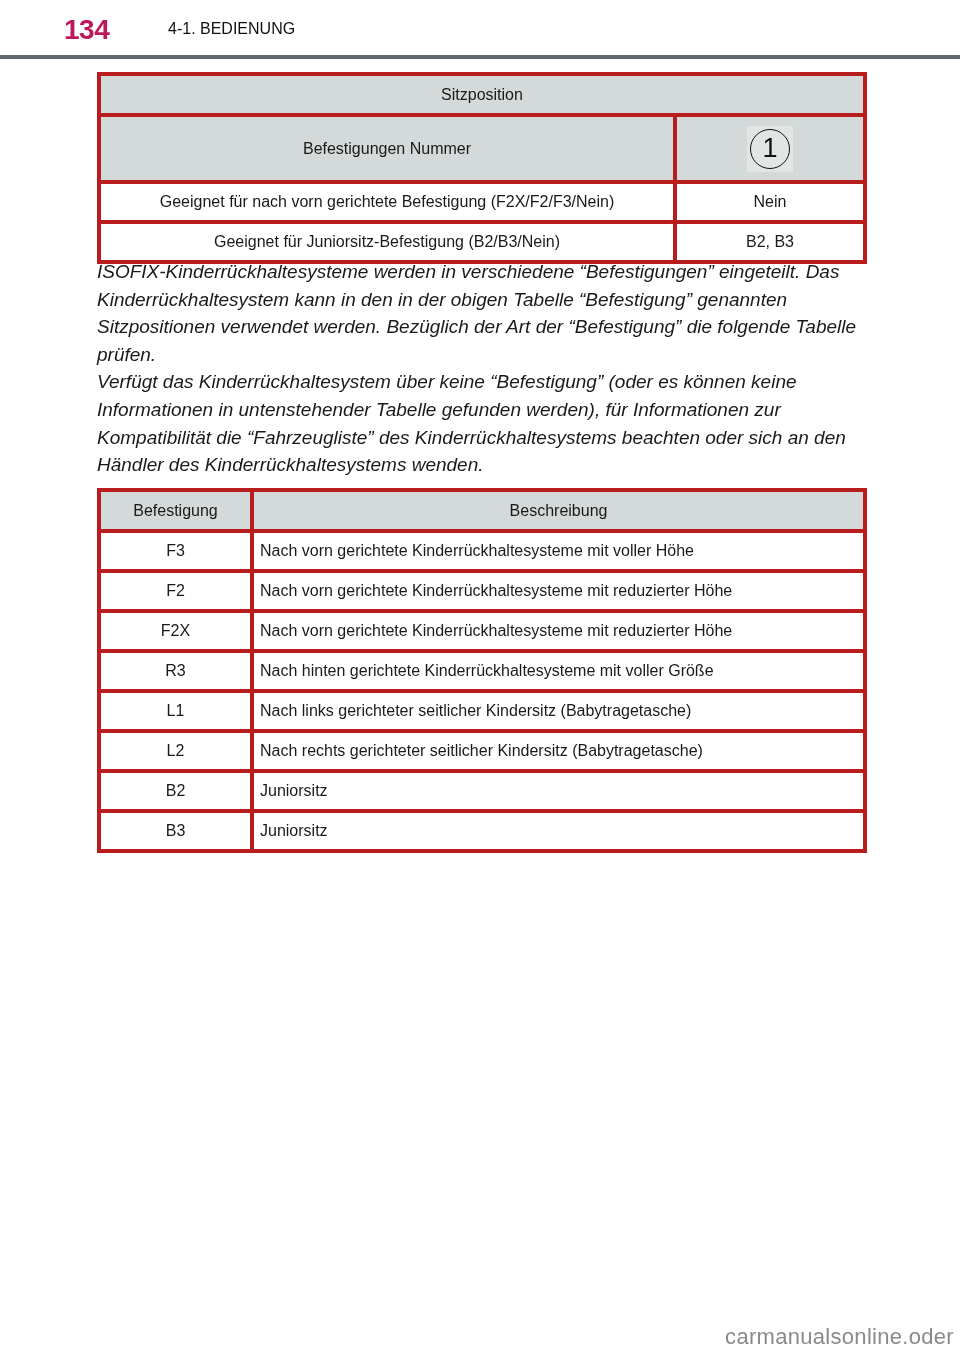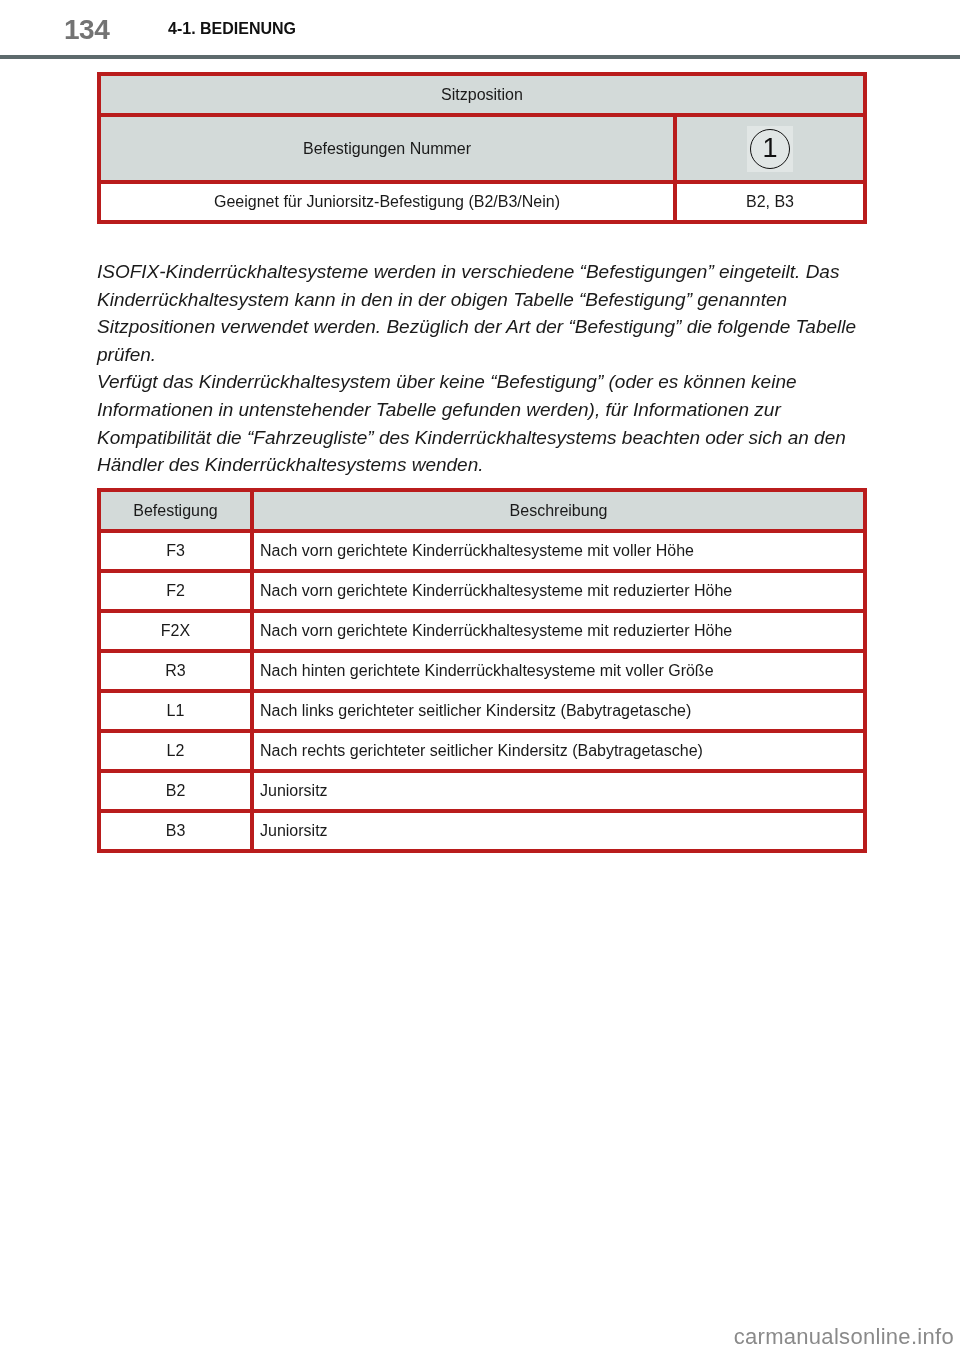"134" .page-number { color: #737373 -> #be185d }
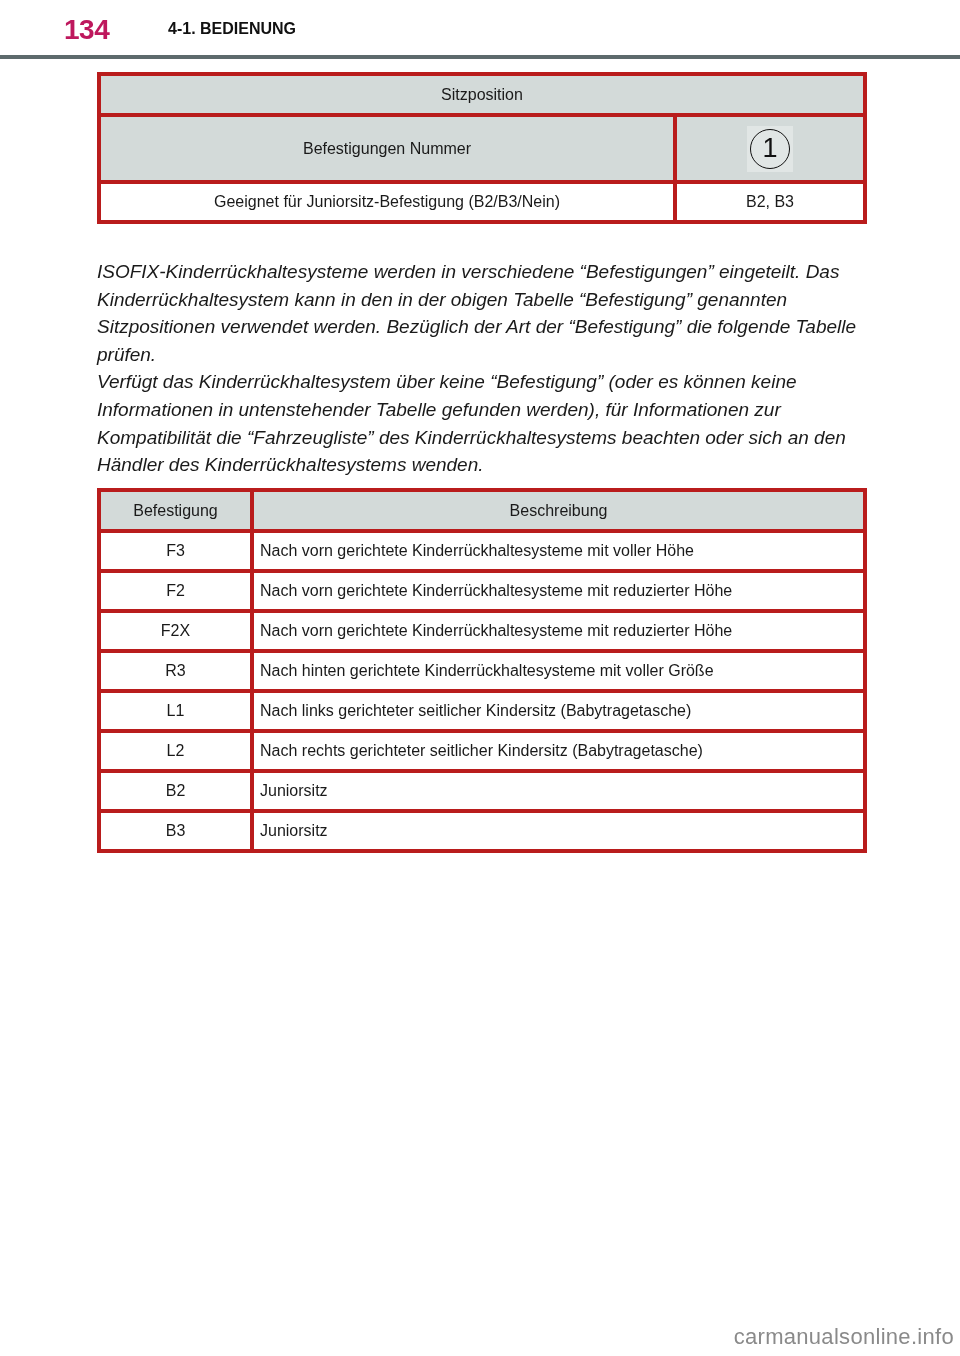"4-1. BEDIENUNG" .section-title { font-weight: bold -> normal }
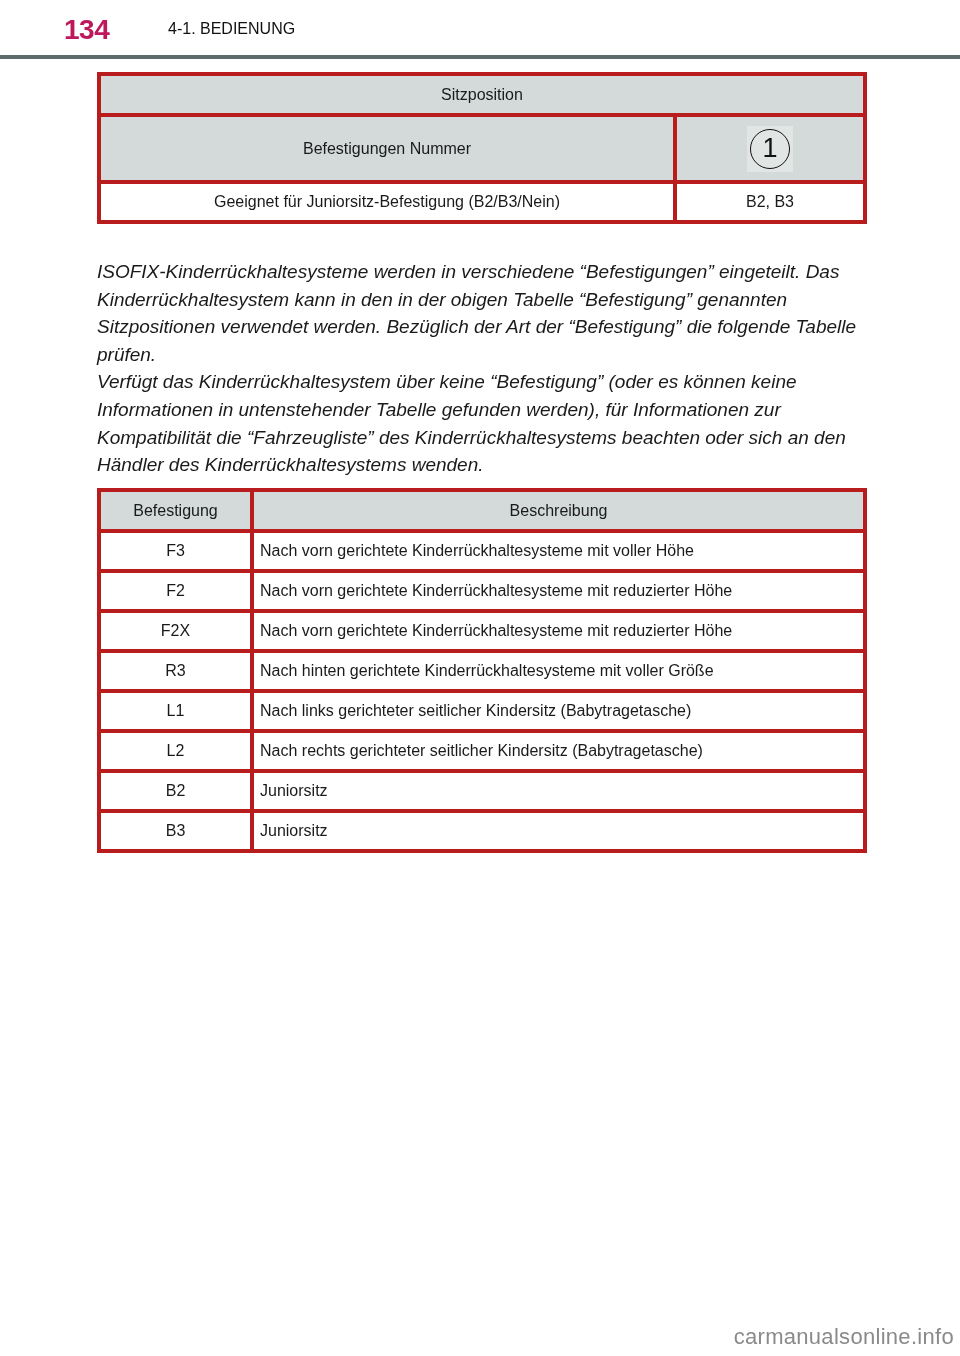"Geeignet für nach vorn gerichtete" tr.r-data { html: none -> <tr> <td>Geeignet für nach vorn gerichtete Befestigung (F2X/F2/F3/Nein)</td> <td>Nein</td> </tr> }
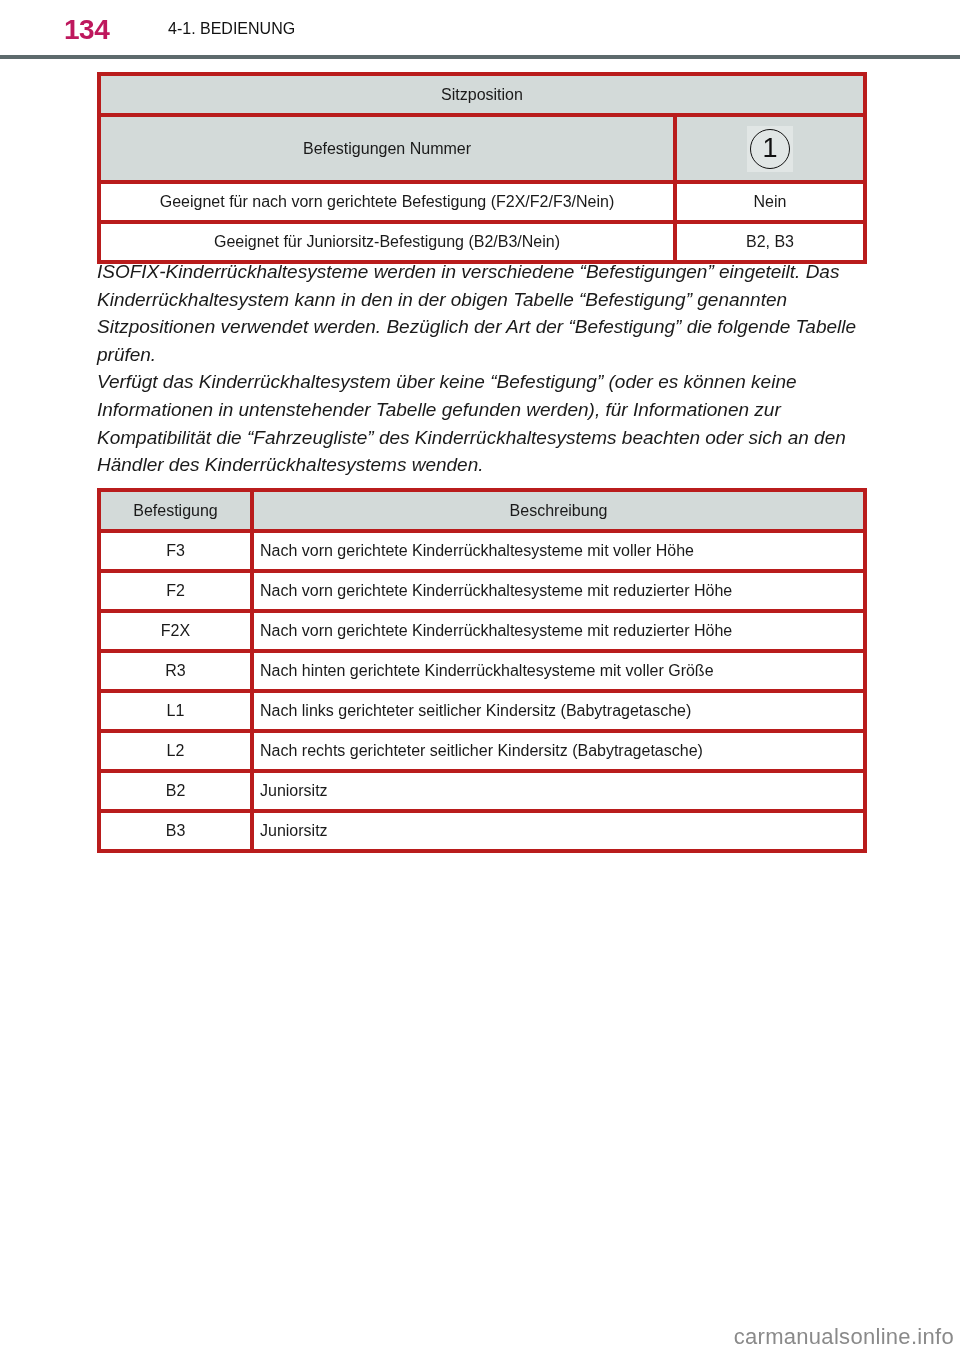"carmanualsonline.info" div.watermark { text: carmanualsonline.info -> carmanualsonline.oder }
